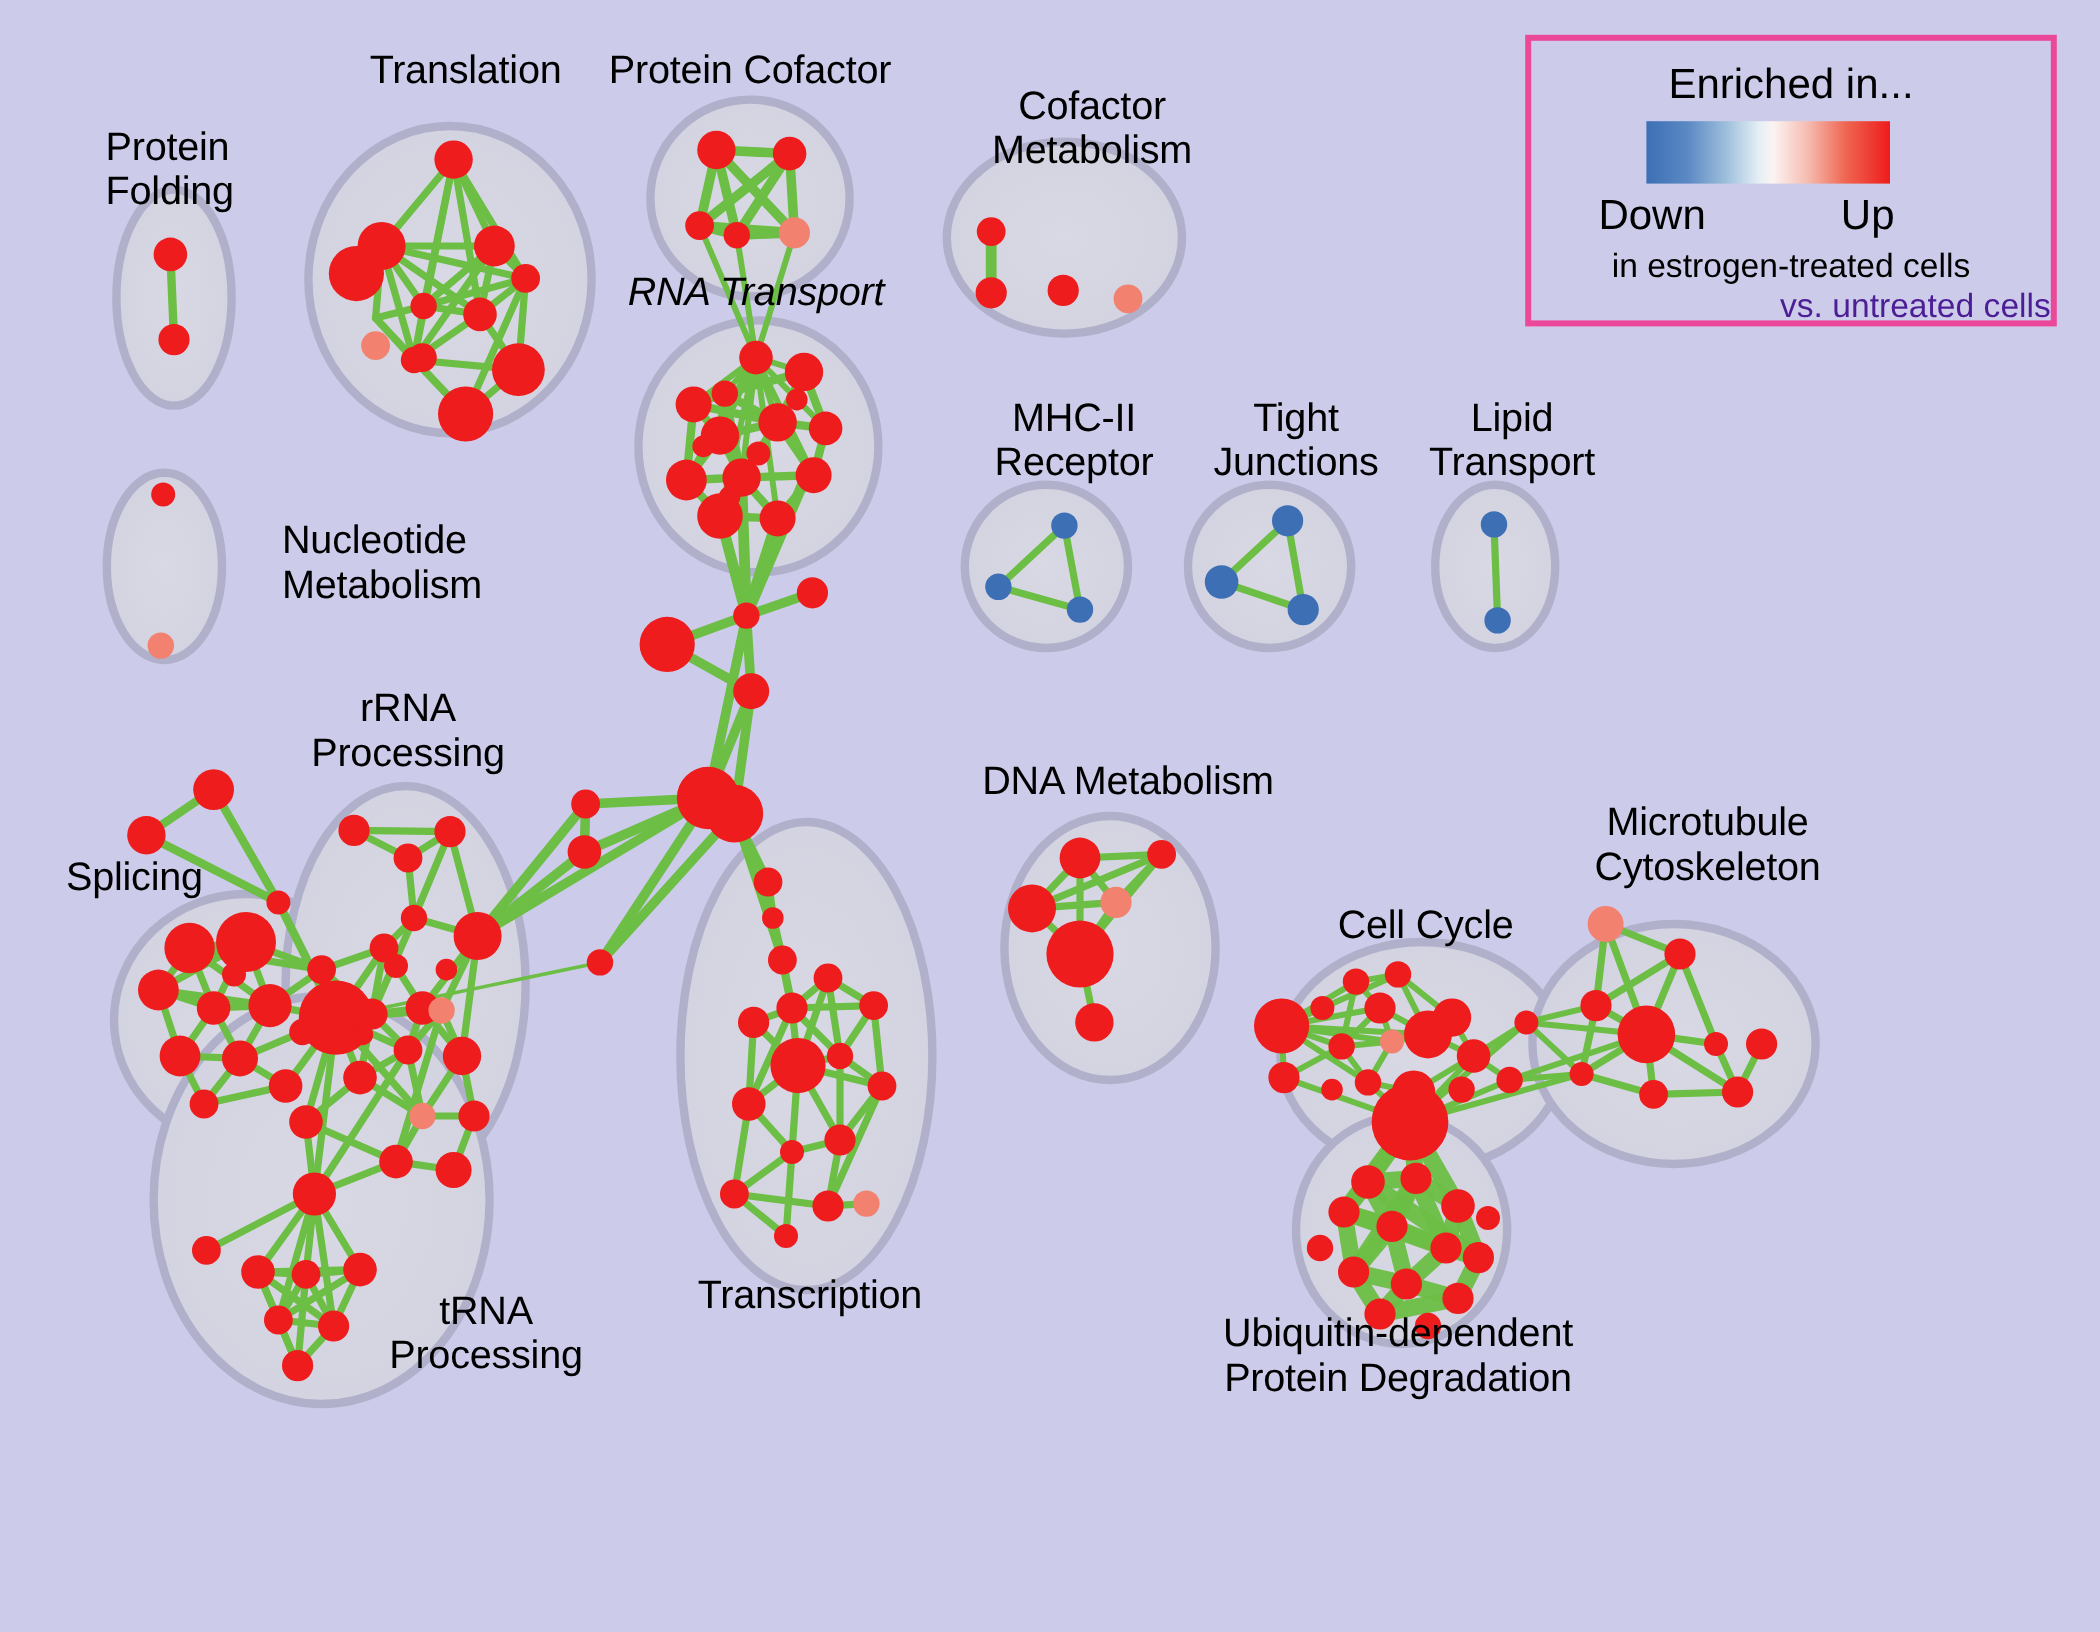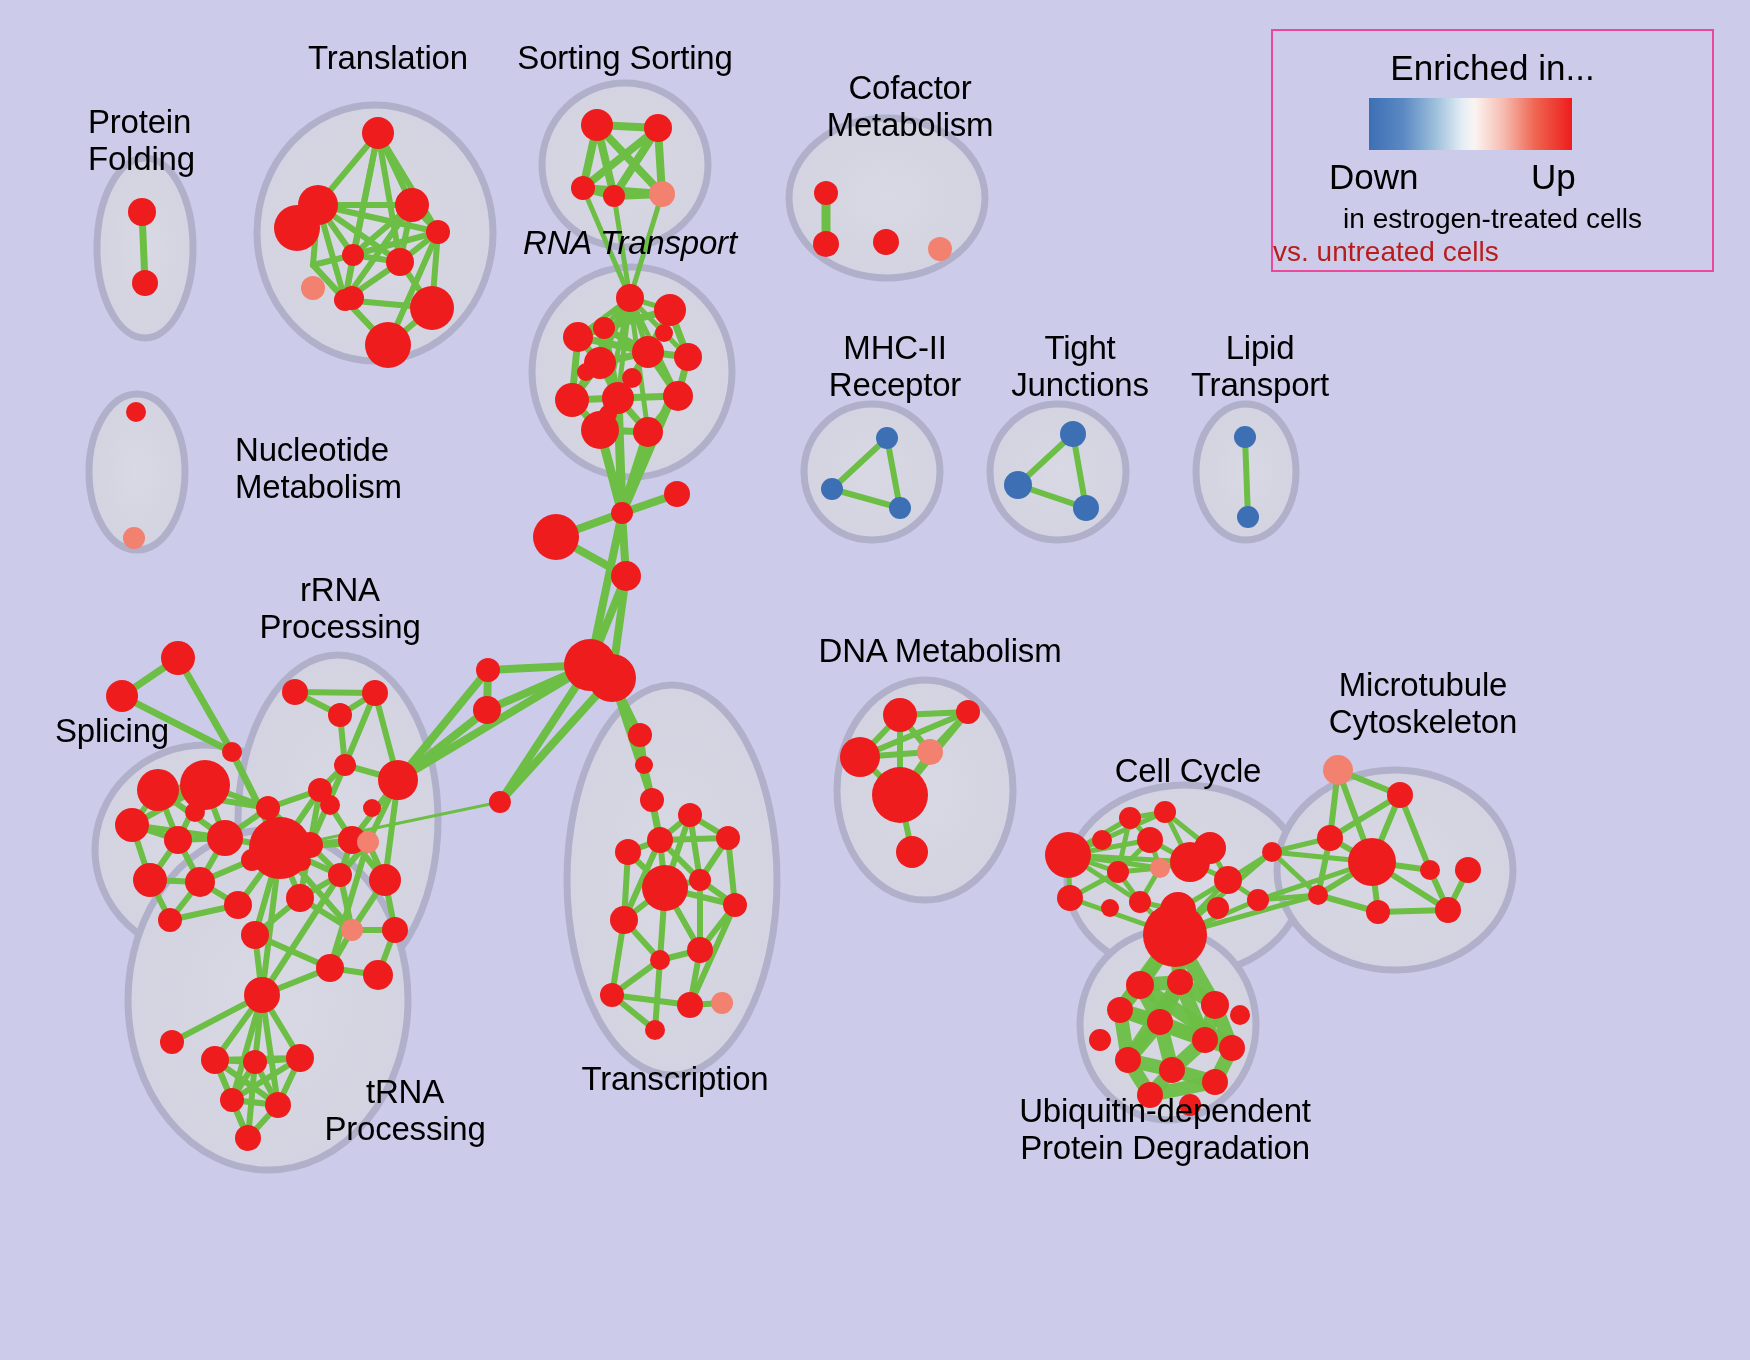"Sorting Sorting" div.cl-label { text: Sorting Sorting -> Protein Cofactor }
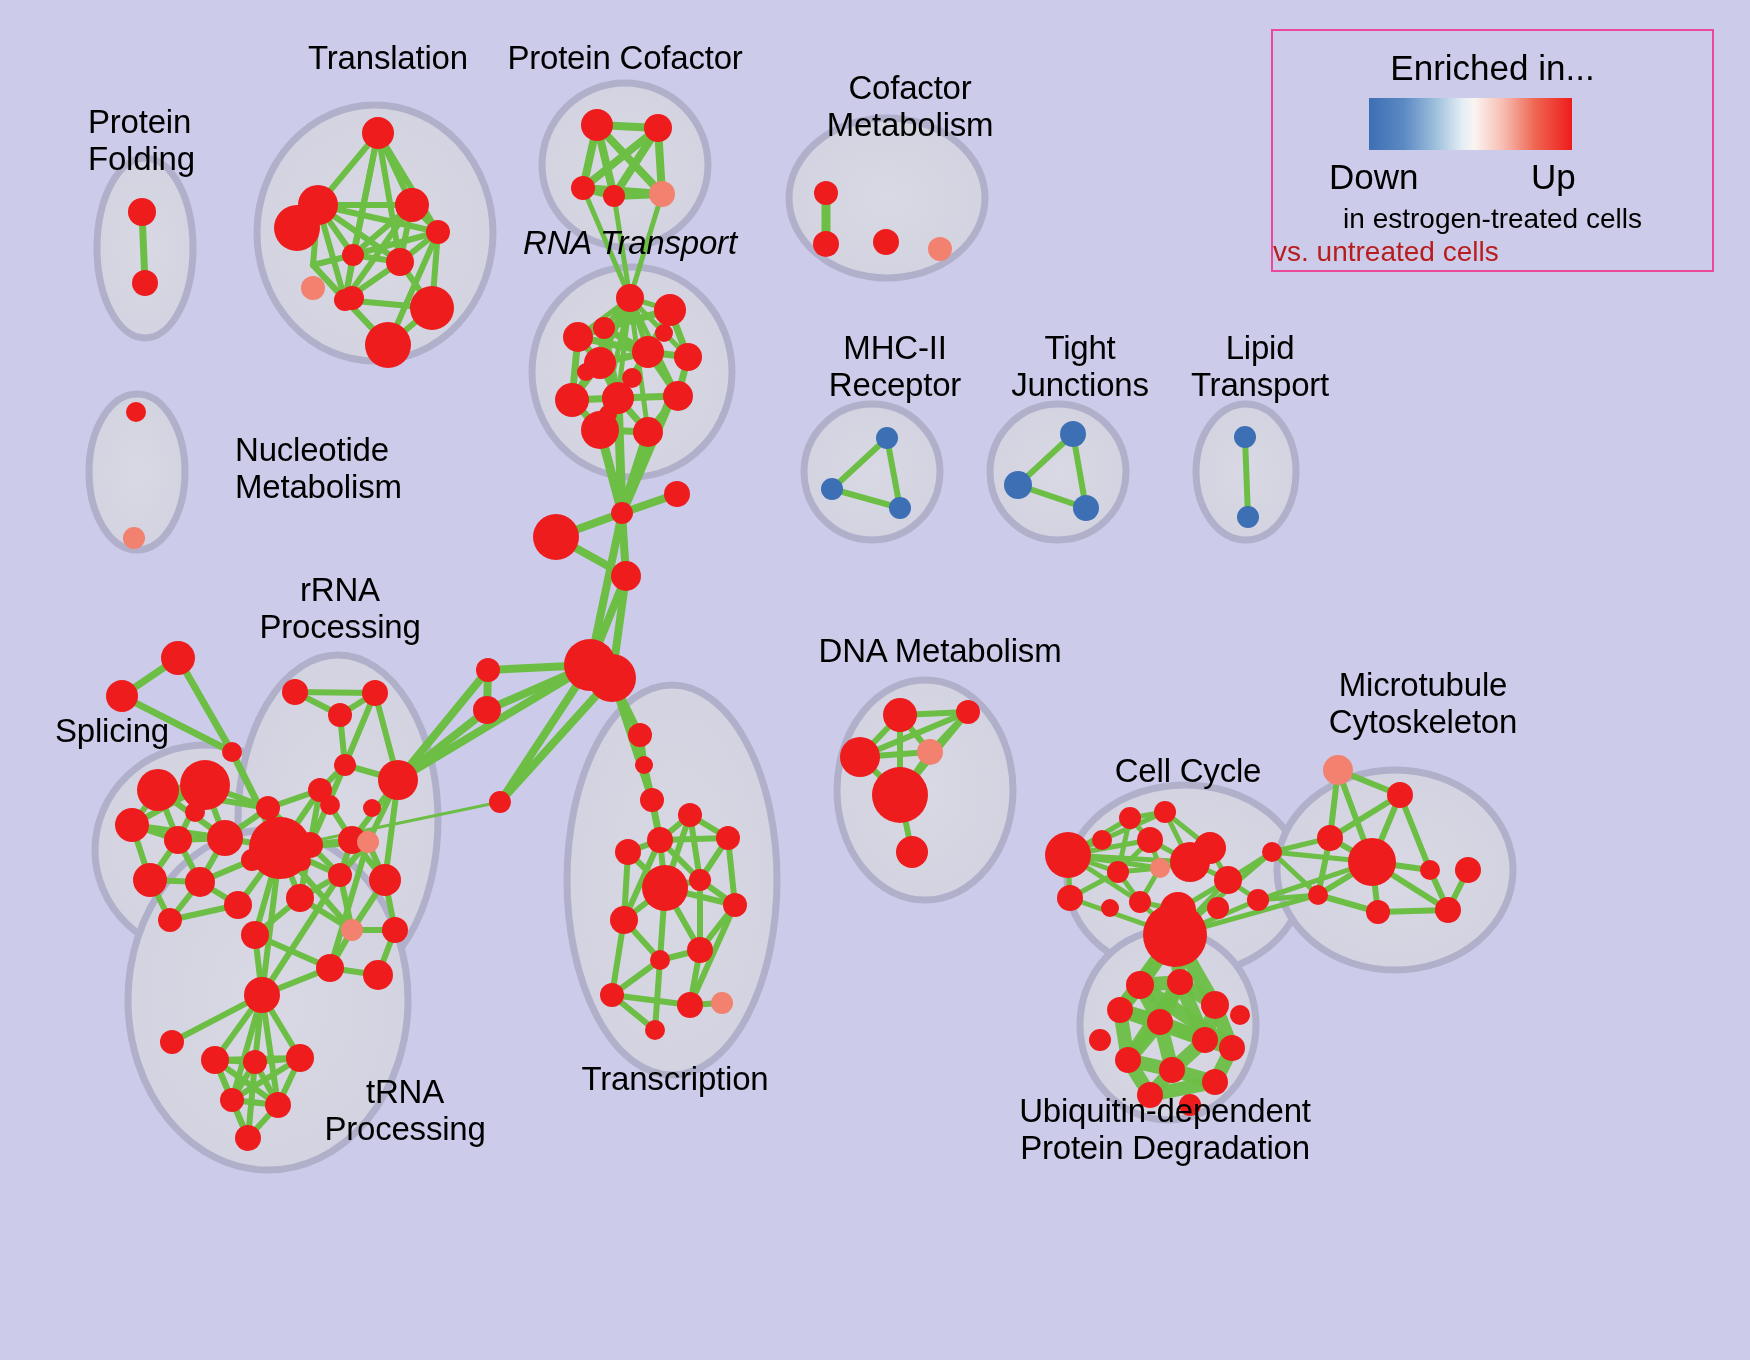"Enriched in..." #legend { border: 2px solid #ec4899 -> 5px solid #ec4899 }
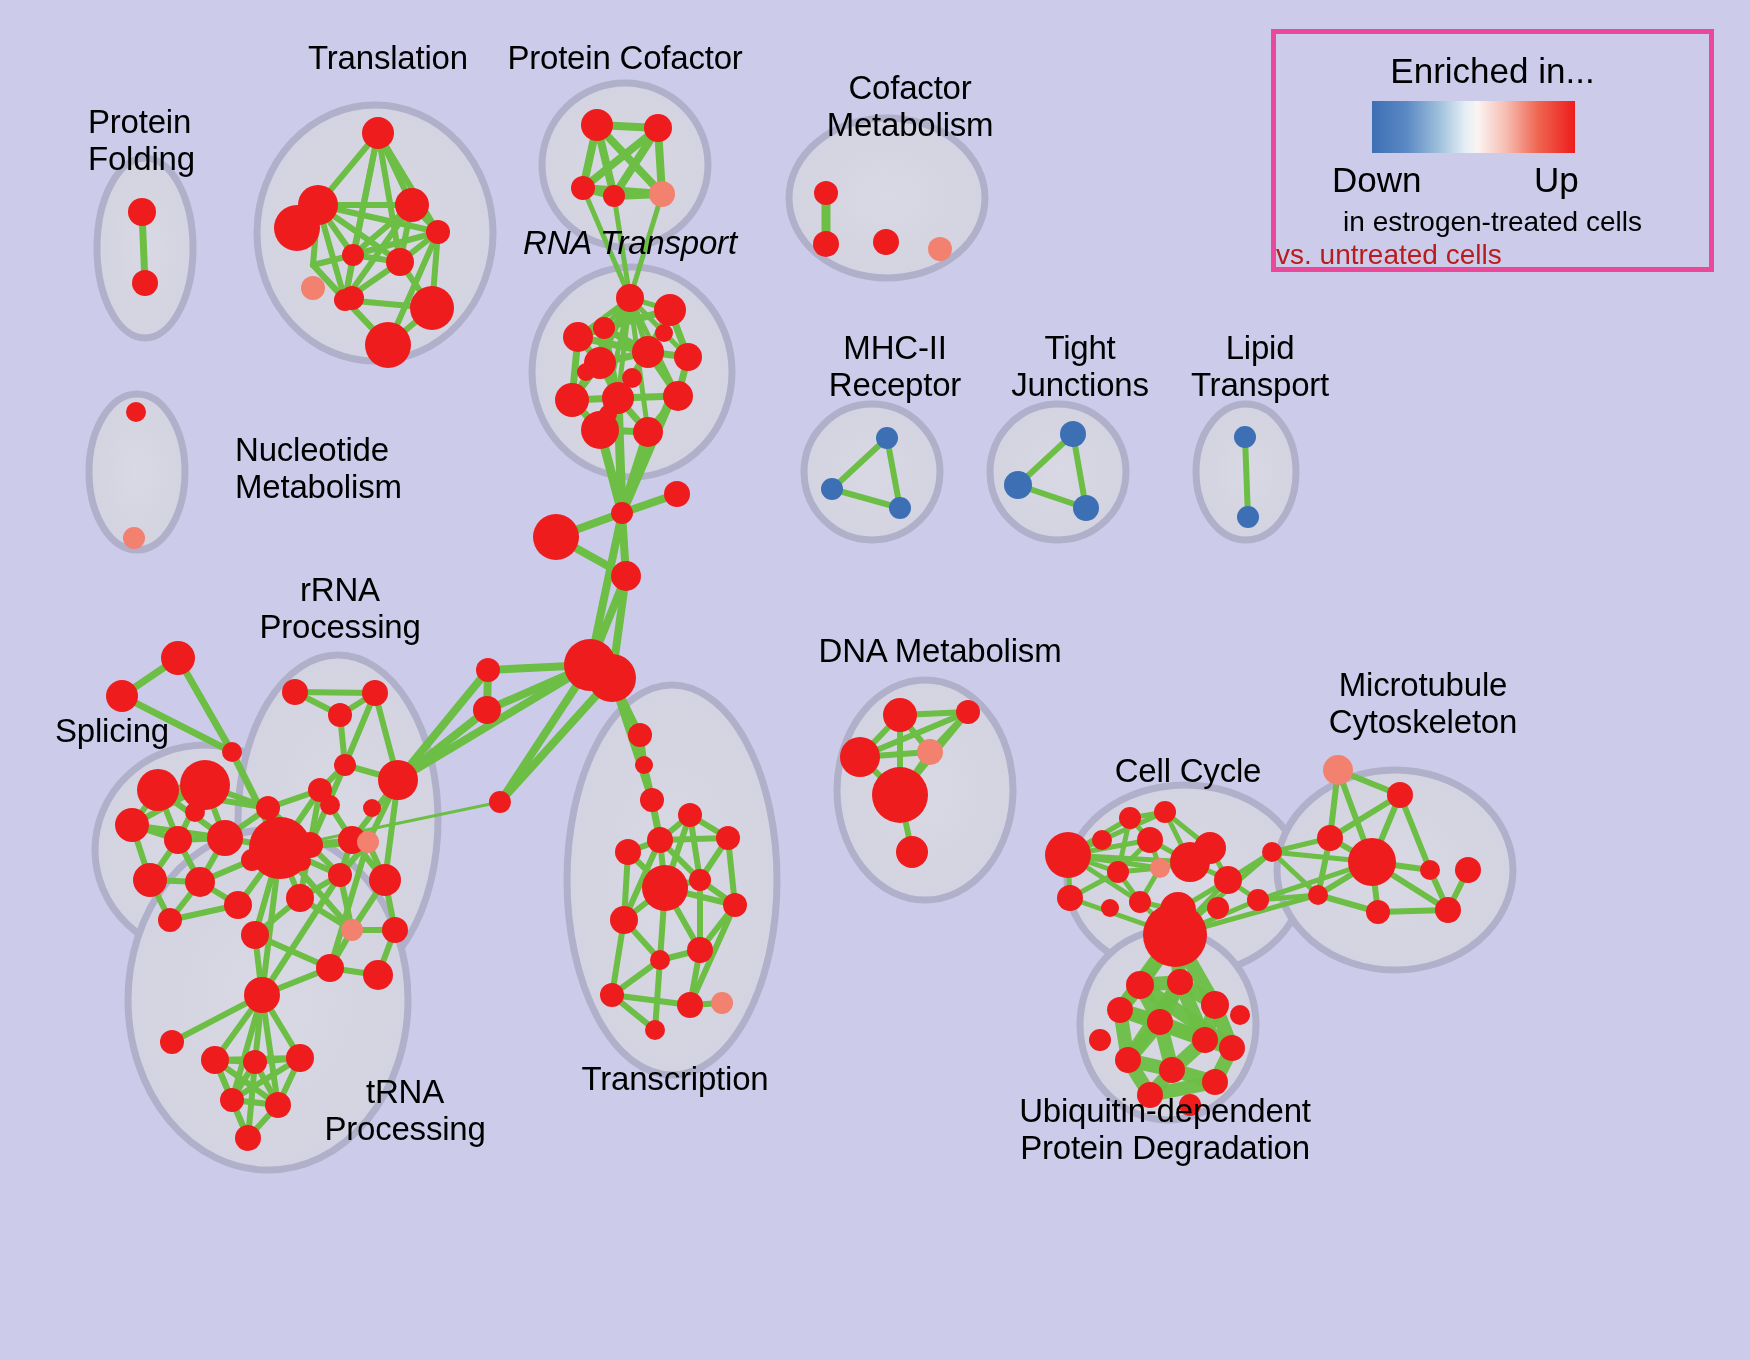"vs. untreated cells" #legend-sub2 { color: #b91c1c -> #4c1d95; text-align: left -> right }
